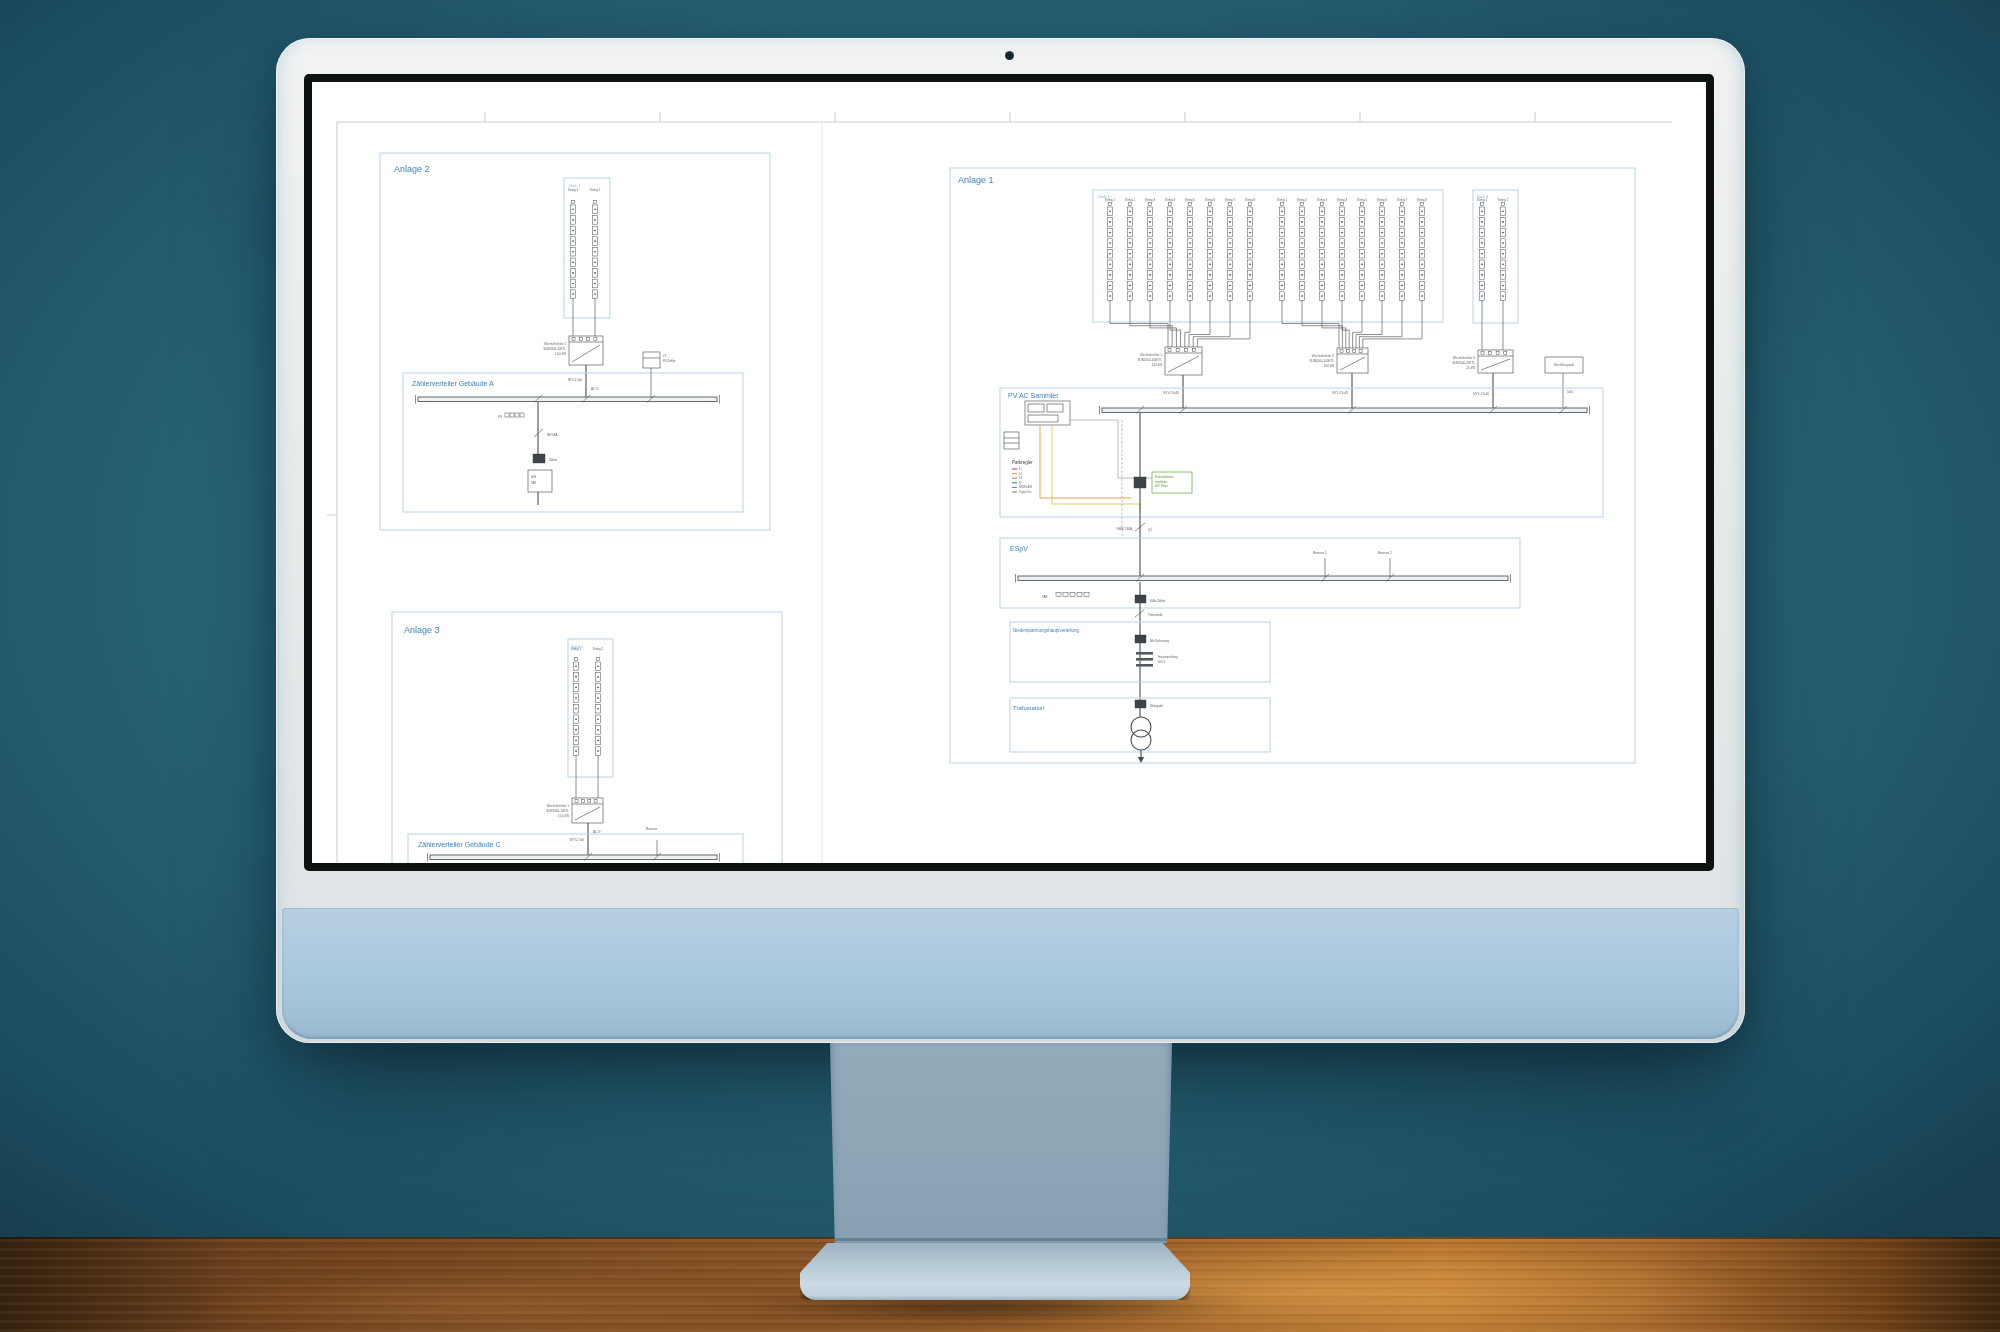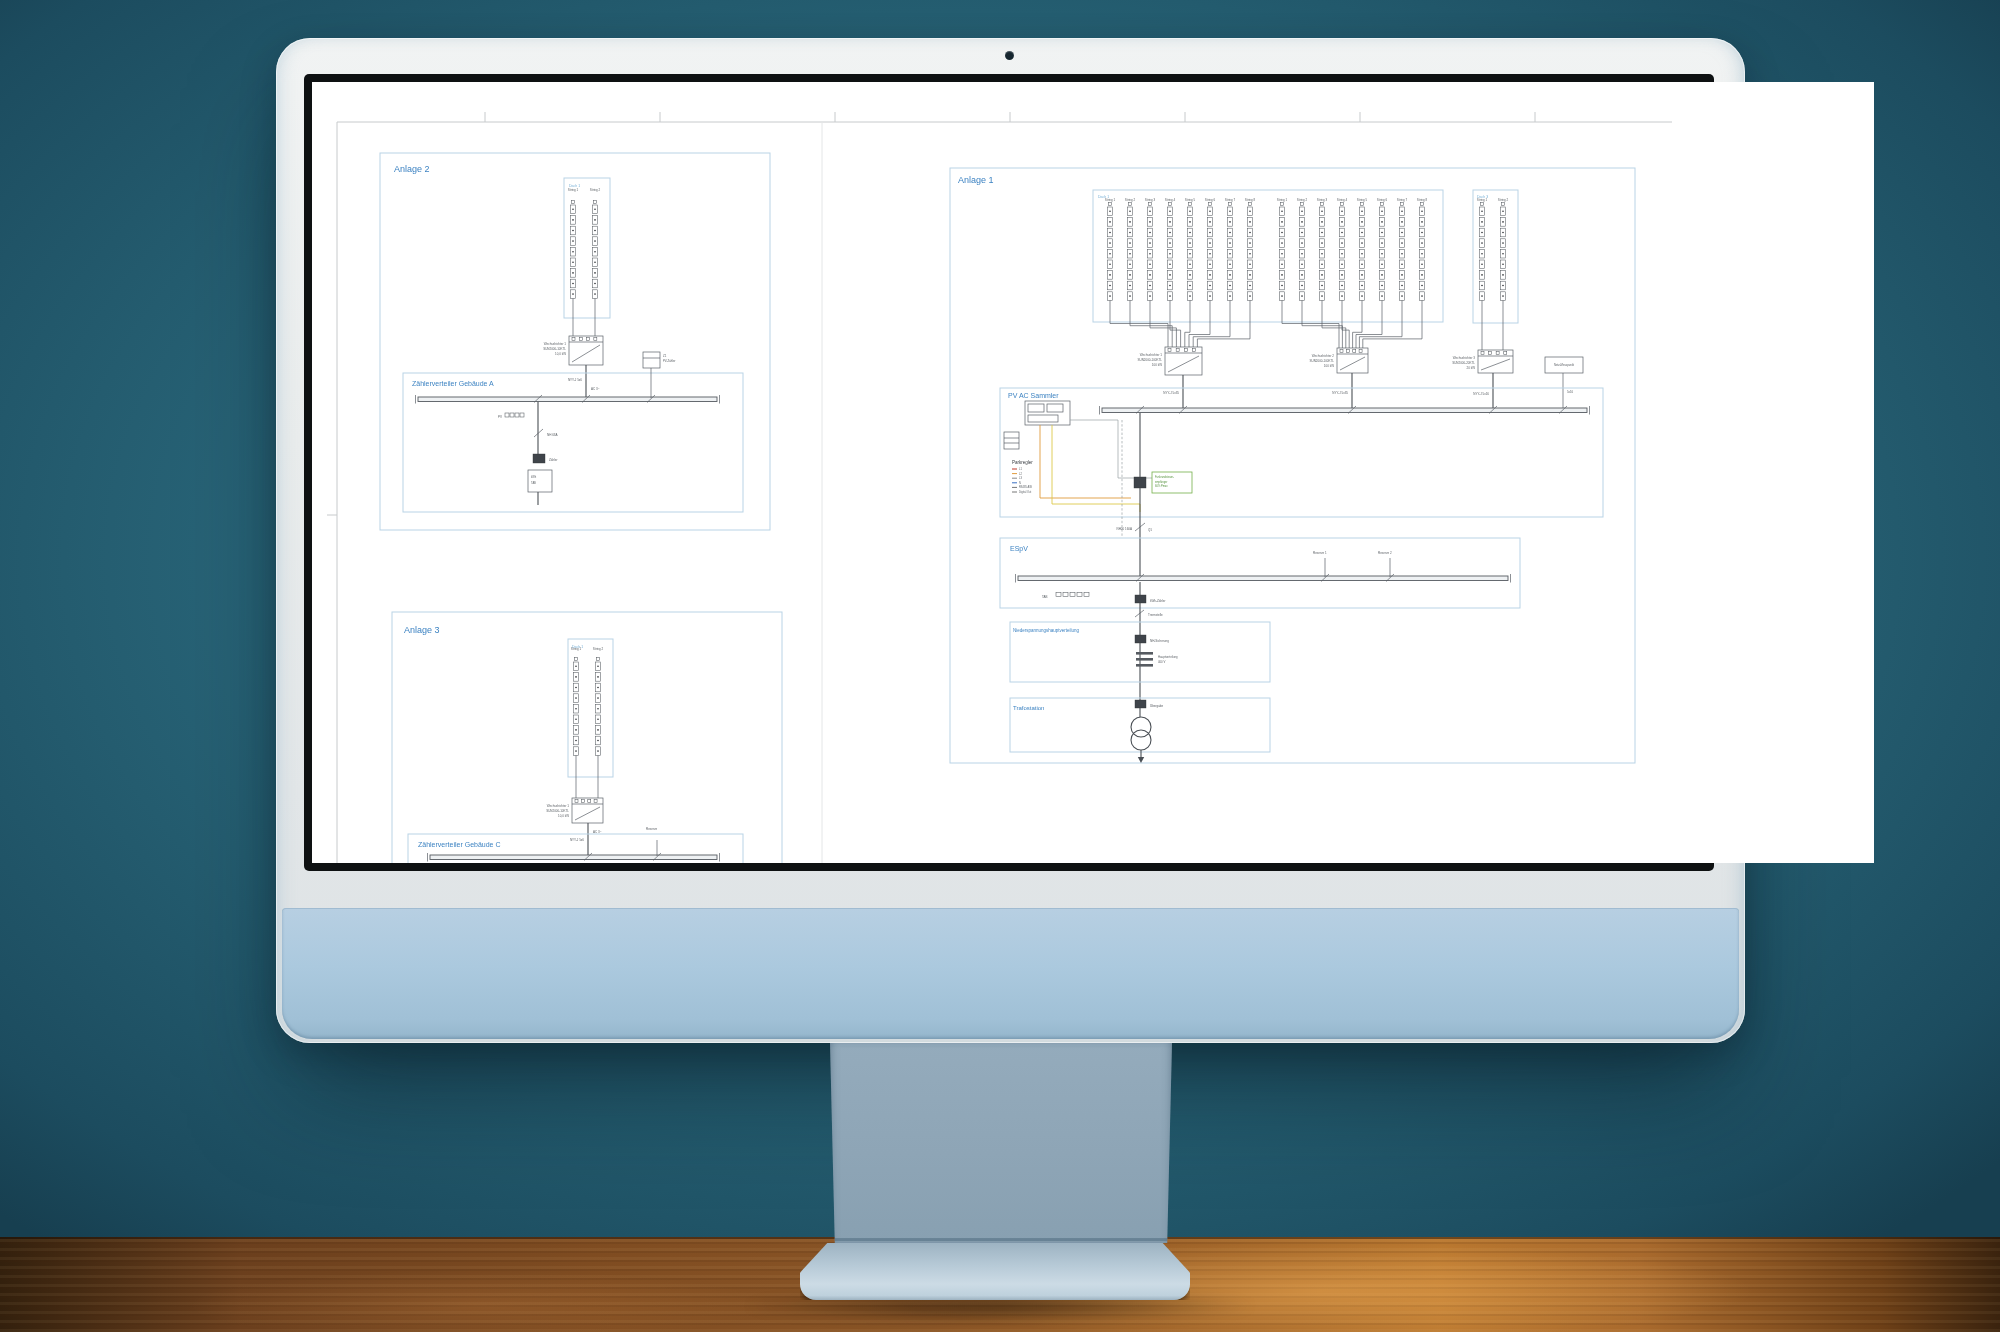"Anlage 2" .screen-content { width: 1562px -> 1394px }
